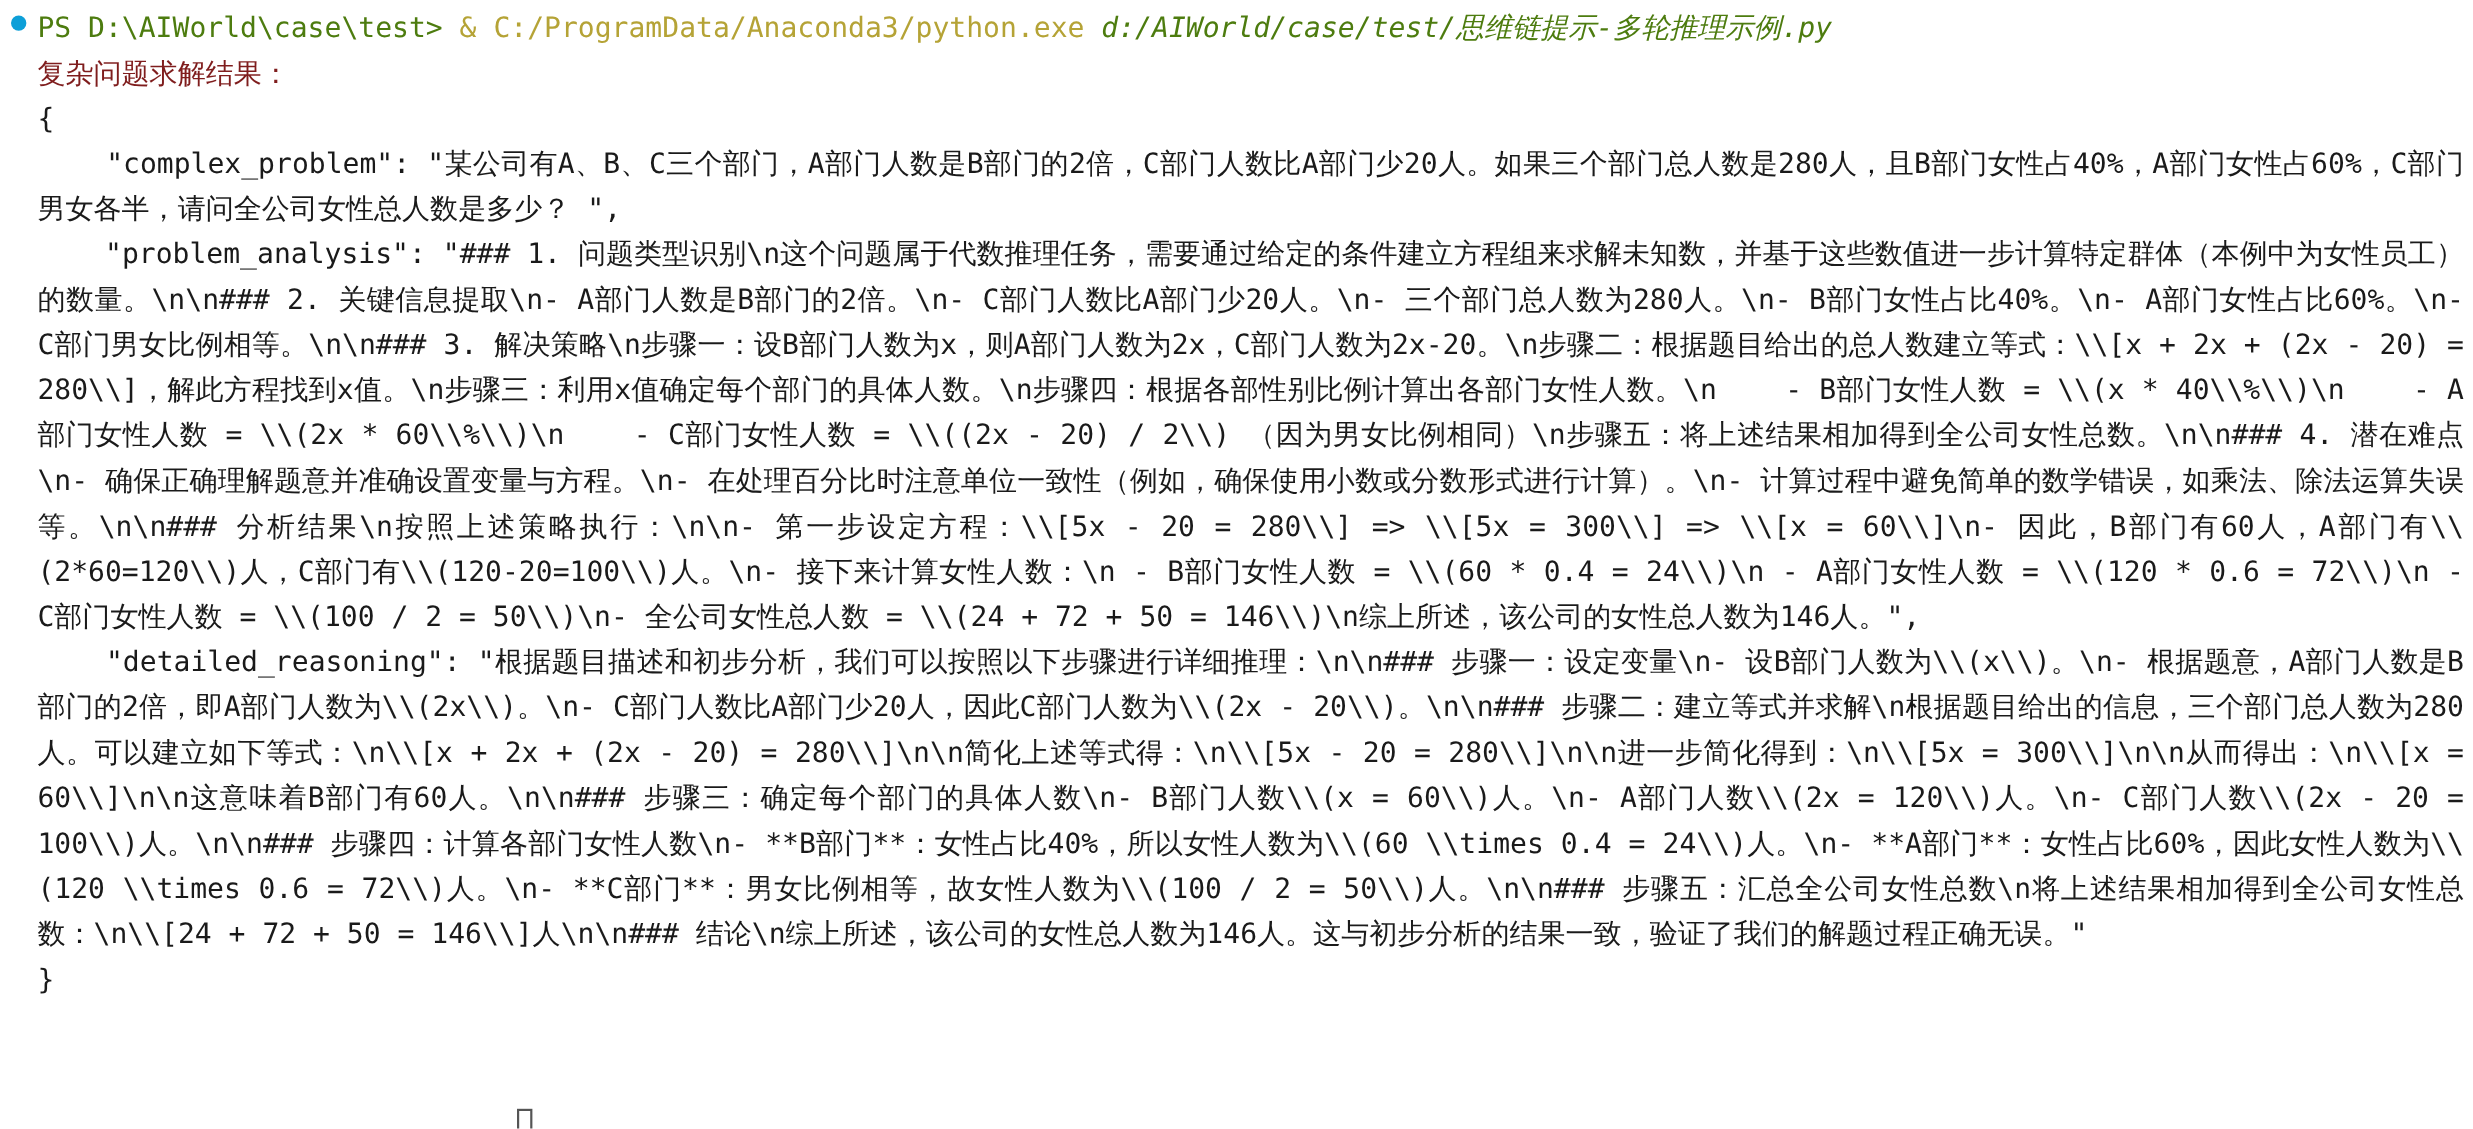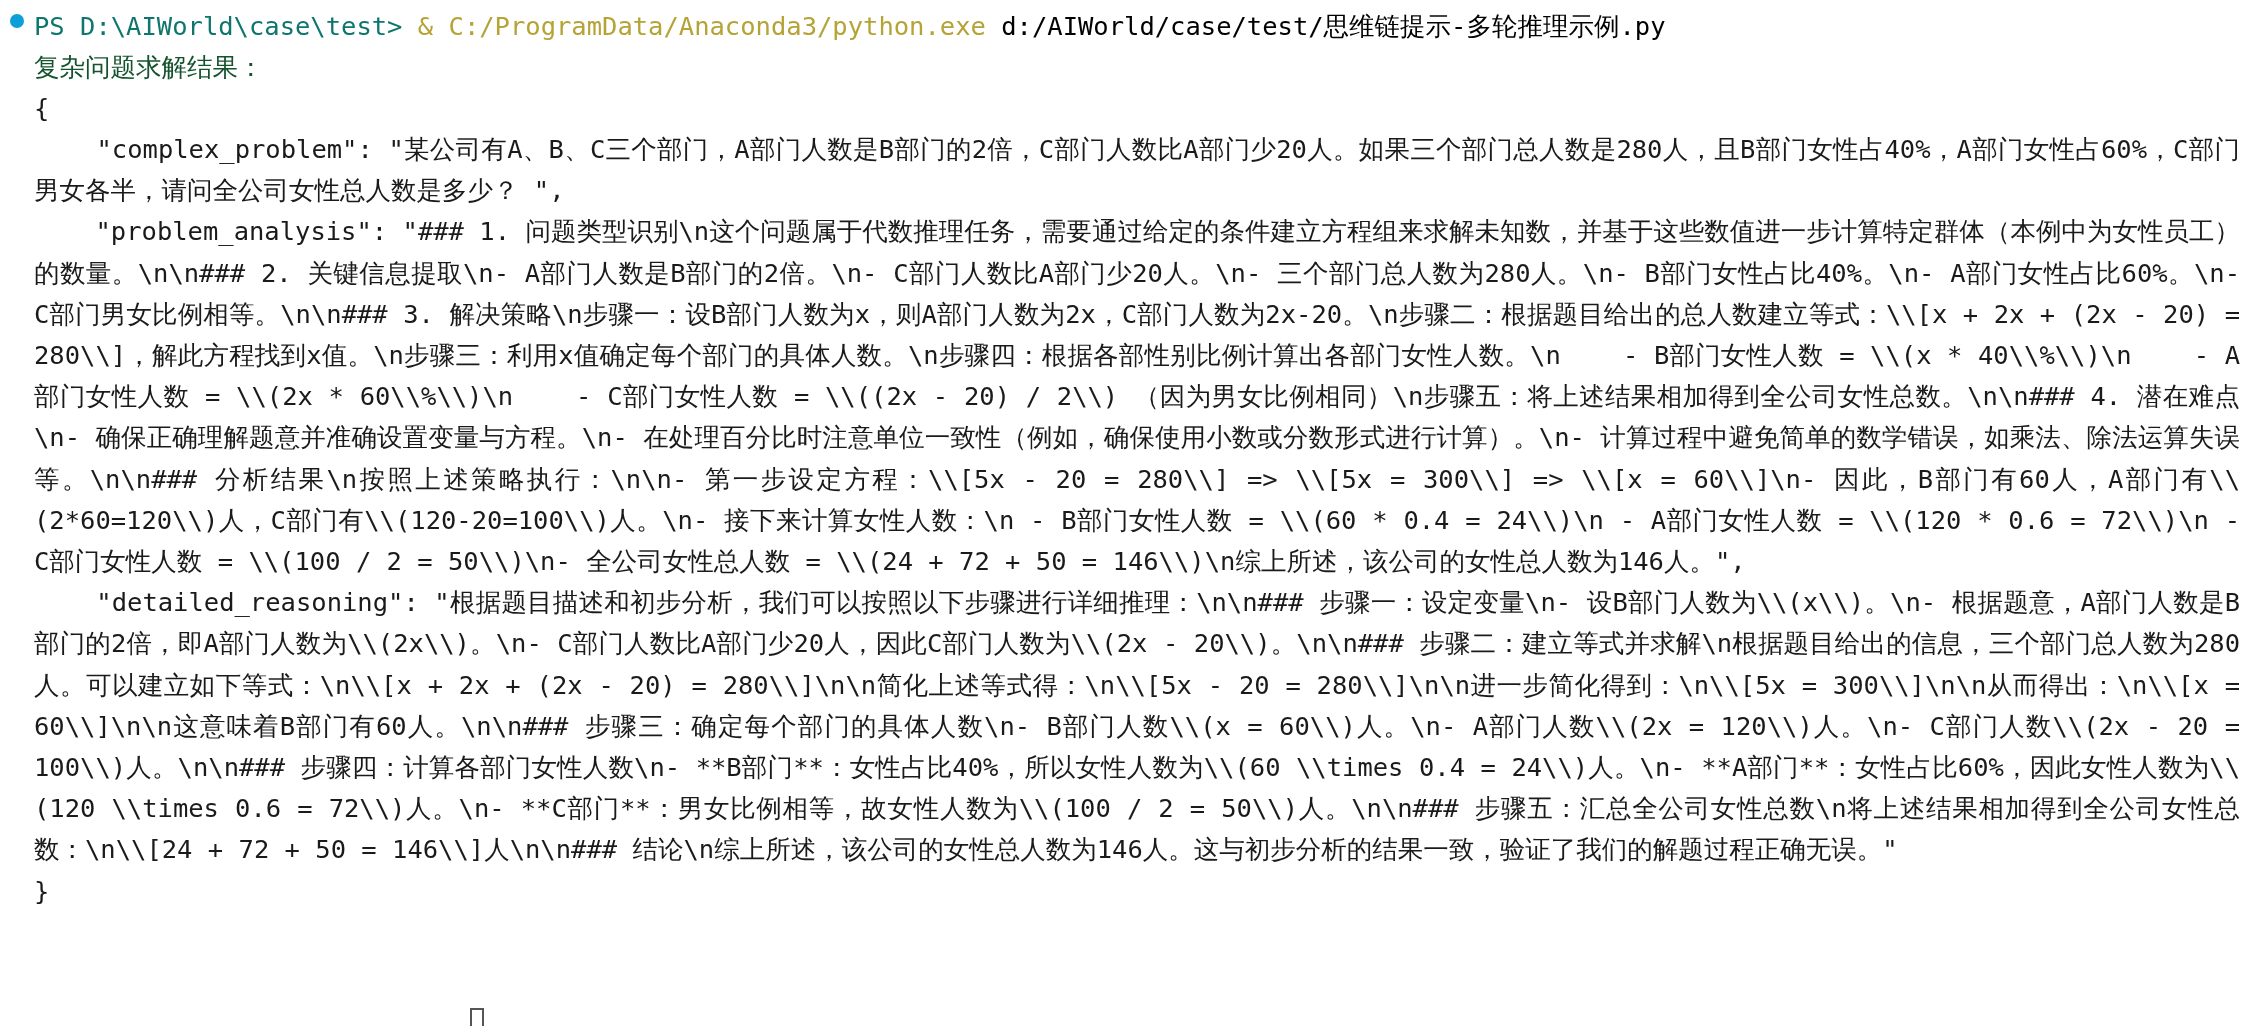"PS D:\AIWorld\case\test>" .prompt-ps { color: #0f766e -> #4d7c0f }
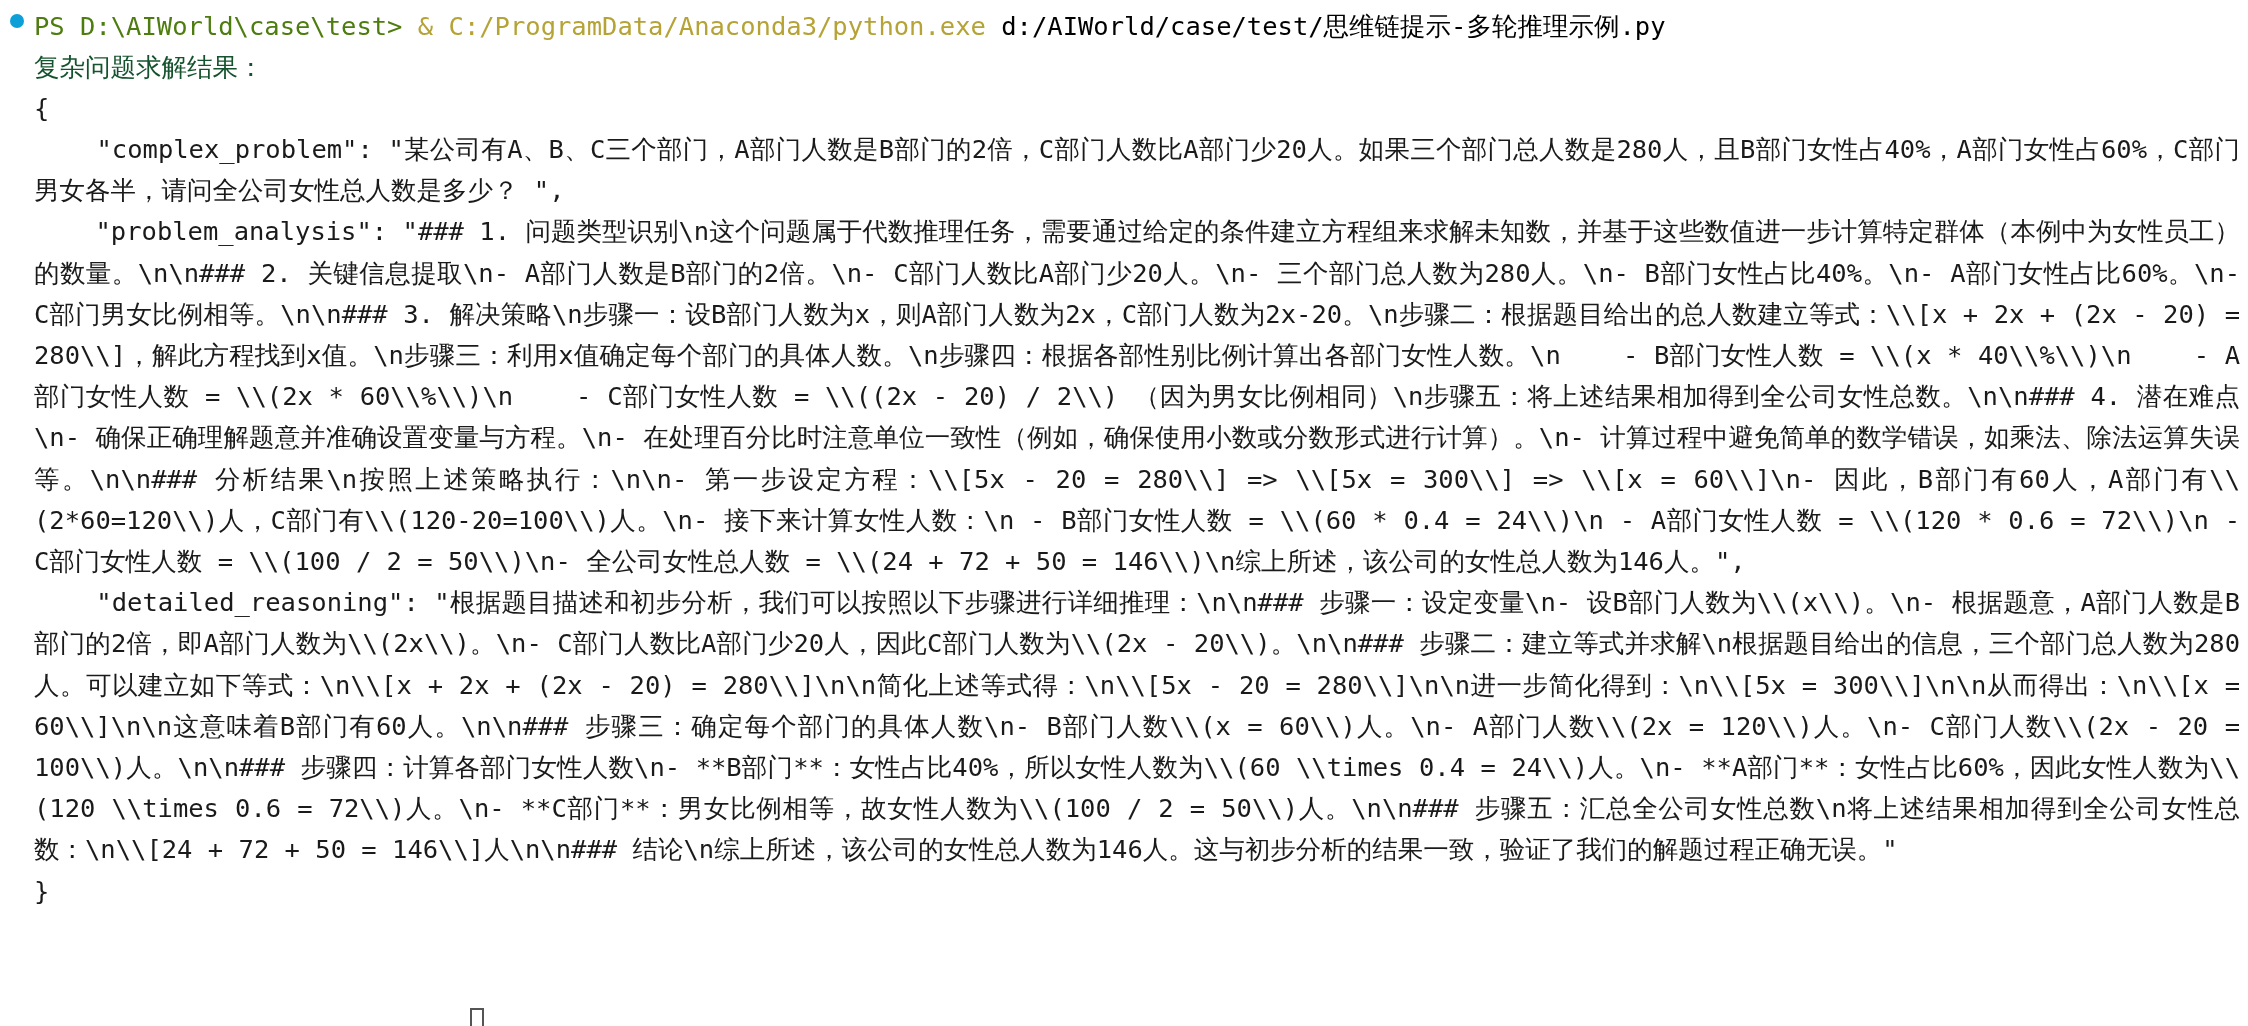"d:/AIWorld/case/test/思维链提示-多轮推理示例.py" .prompt-script { color: #000000 -> #4d7c0f; font-style: none -> italic }
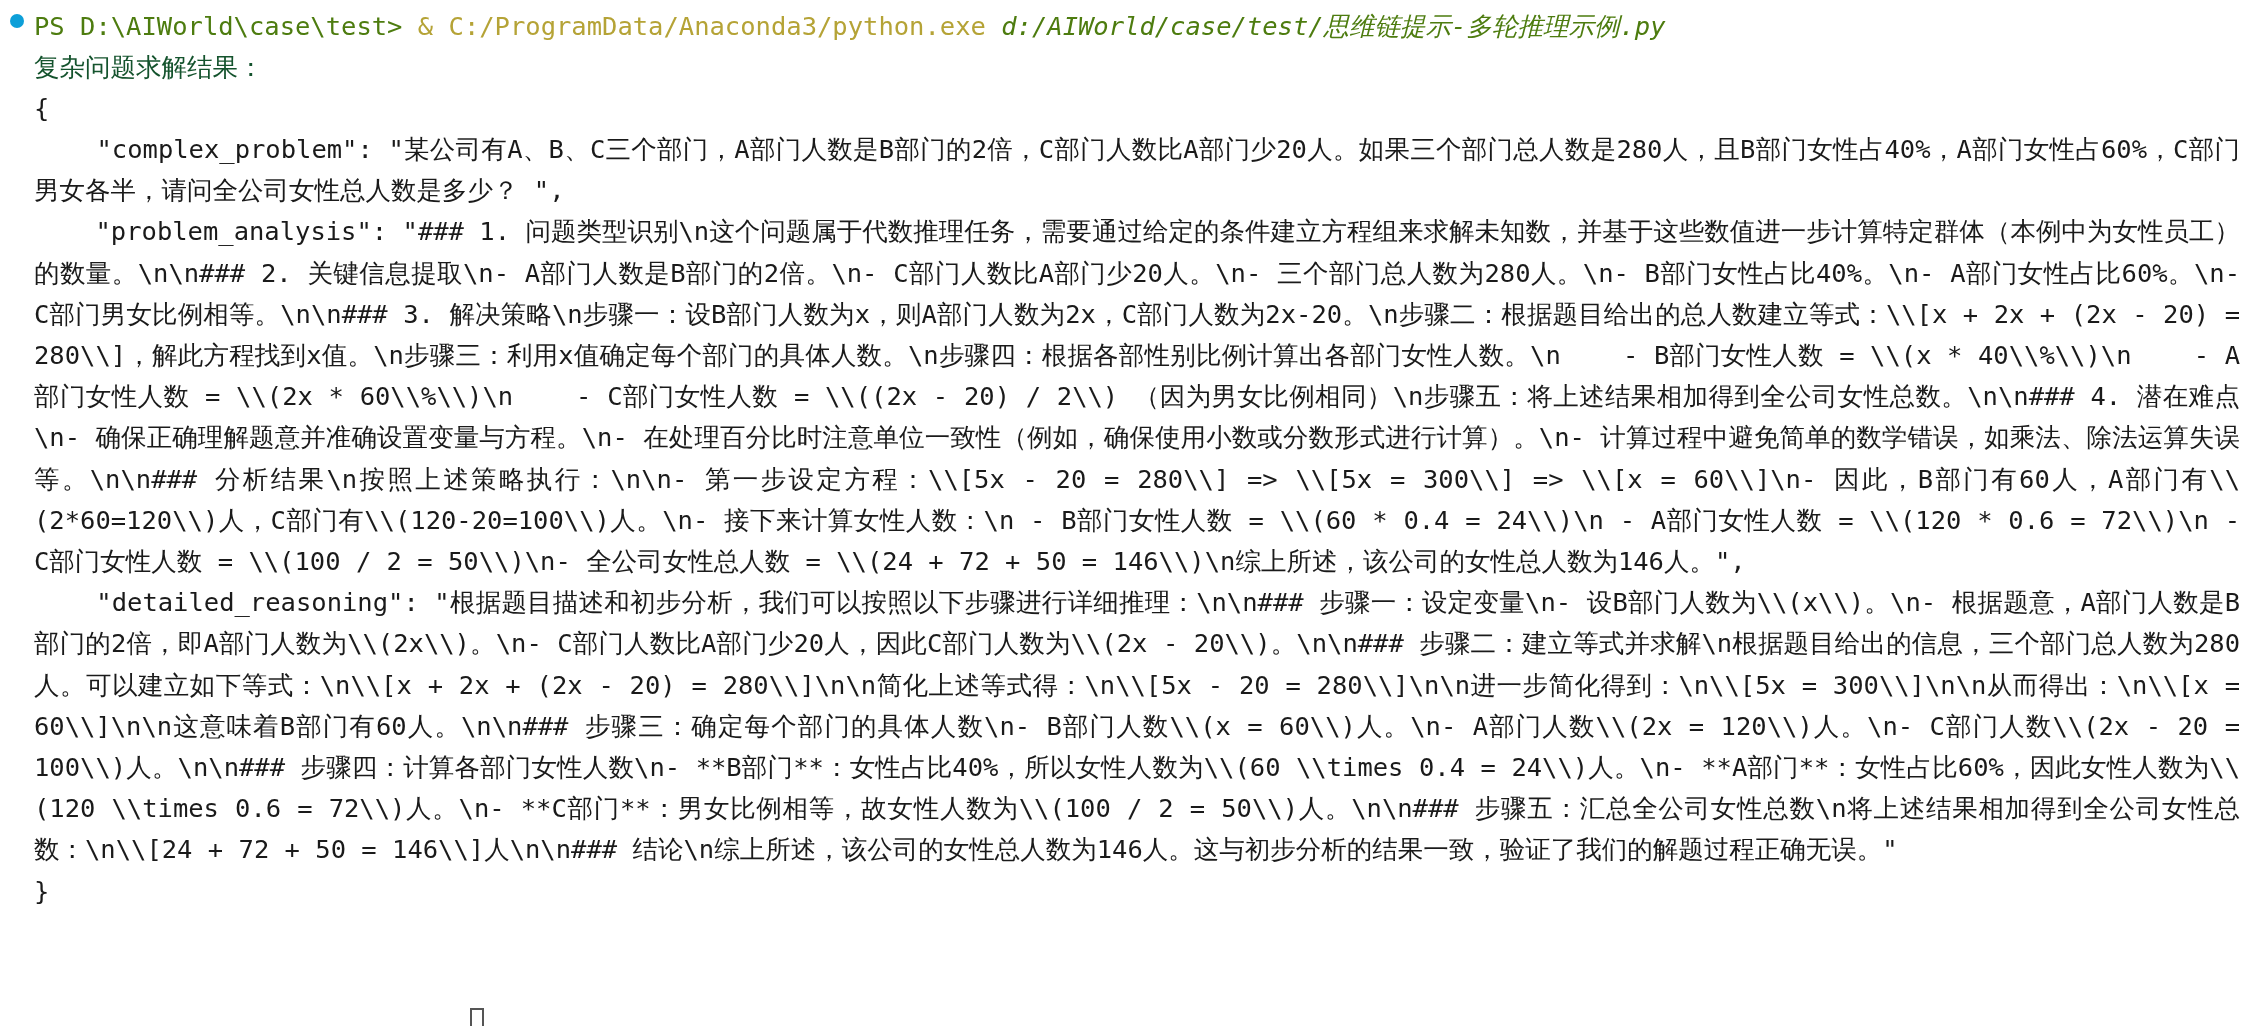"复杂问题求解结果：" .line { color: #14532d -> #7f1d1d }
